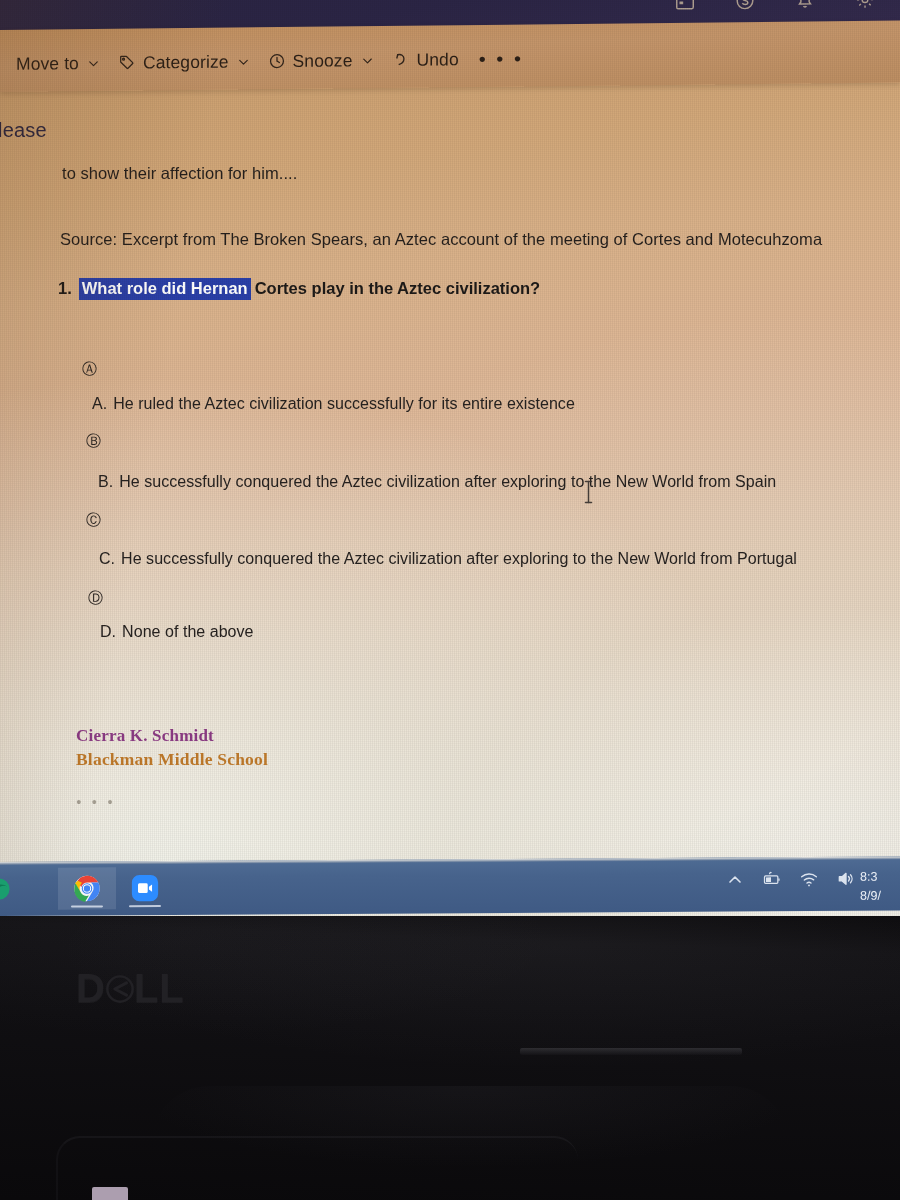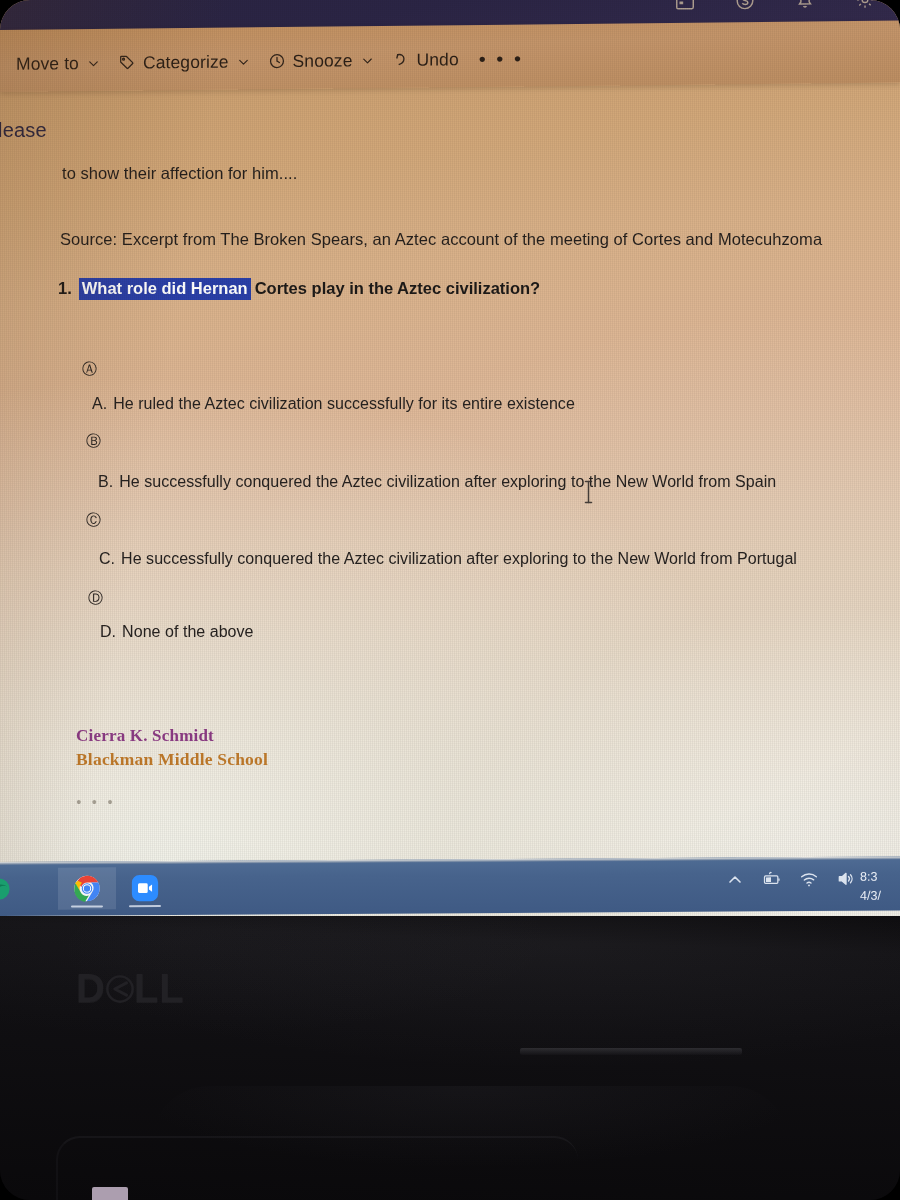"8:3" #stage { border-radius: 30px -> none }
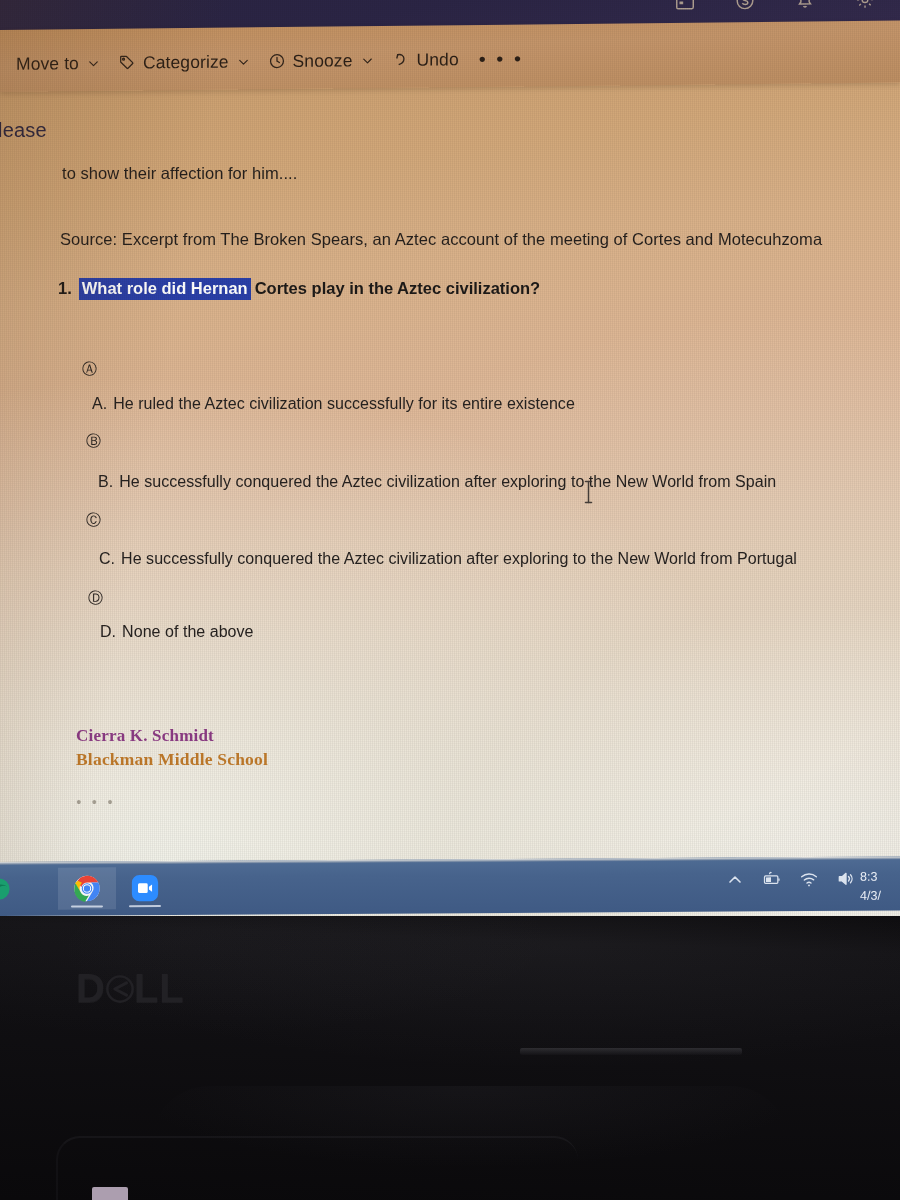"4/3/" div { text: 4/3/ -> 8/9/ }
